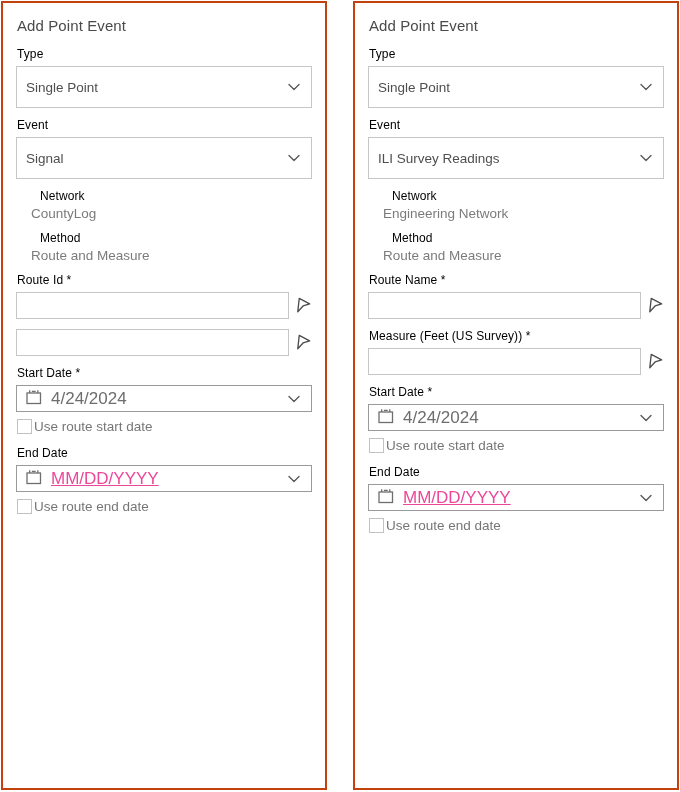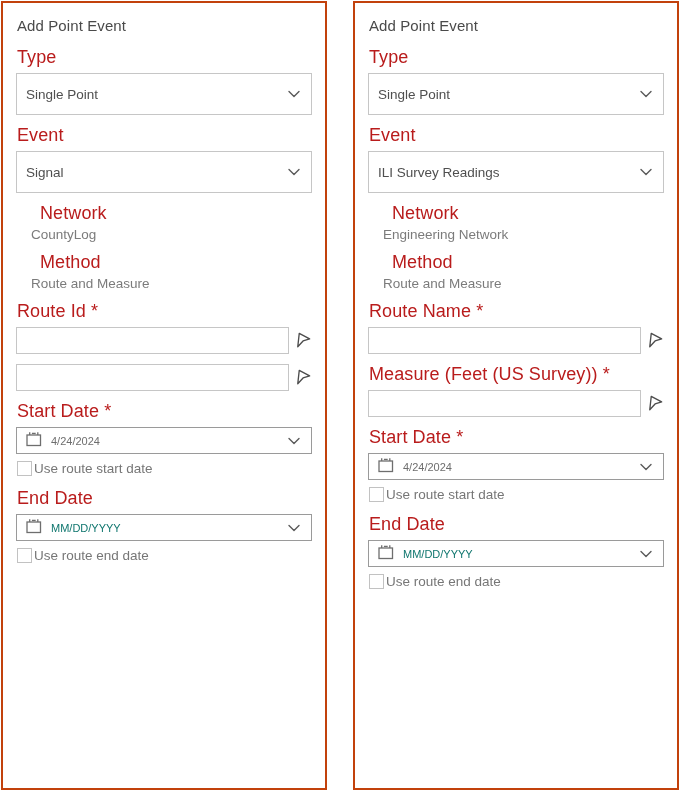"Type" .field-label { color: #b91c1c -> #000000; font-size: 18px -> 12px }
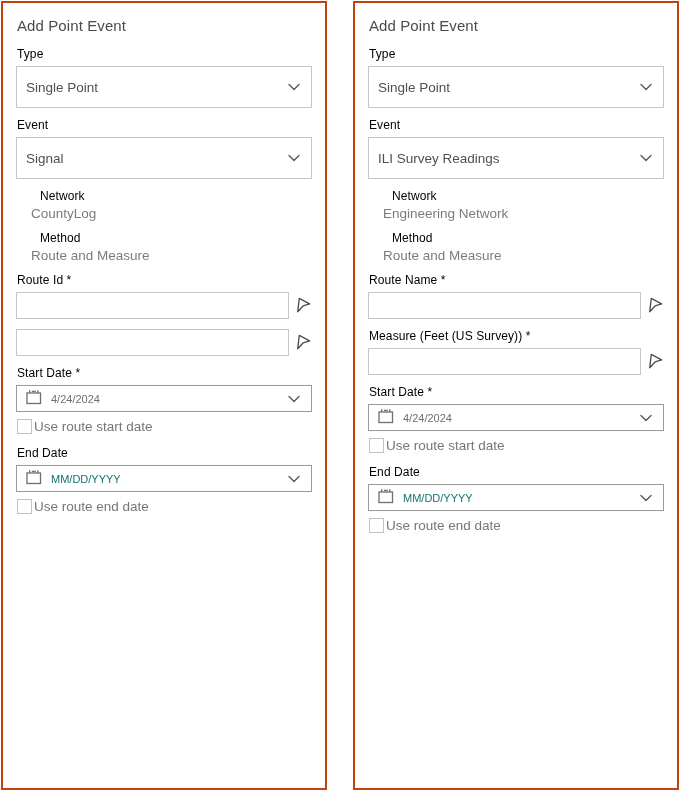"4/24/2024" .datebox .date-text { font-size: 11px -> 17px }
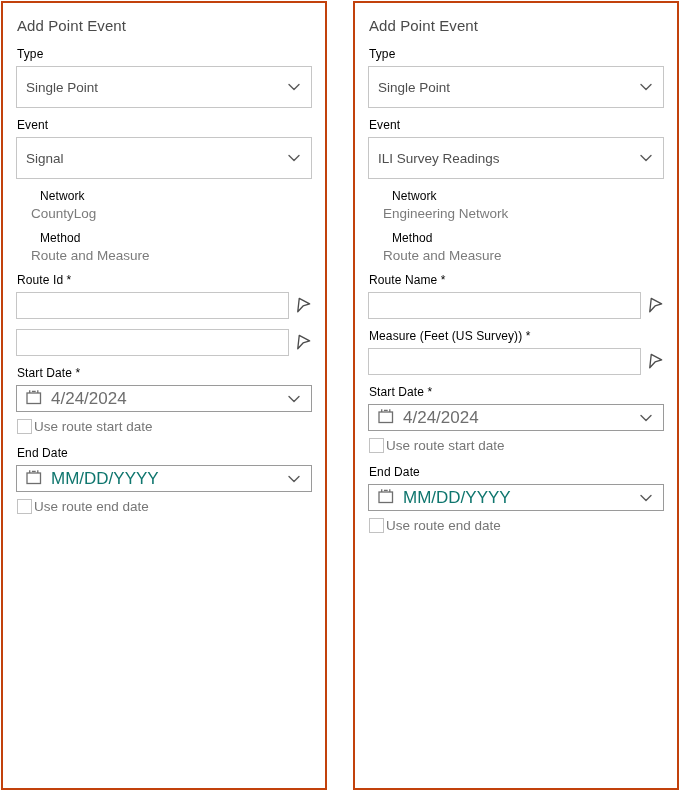"MM/DD/YYYY" .datebox .date-text.placeholder { color: #0f766e -> #ec4899; text-decoration: none -> underline }
